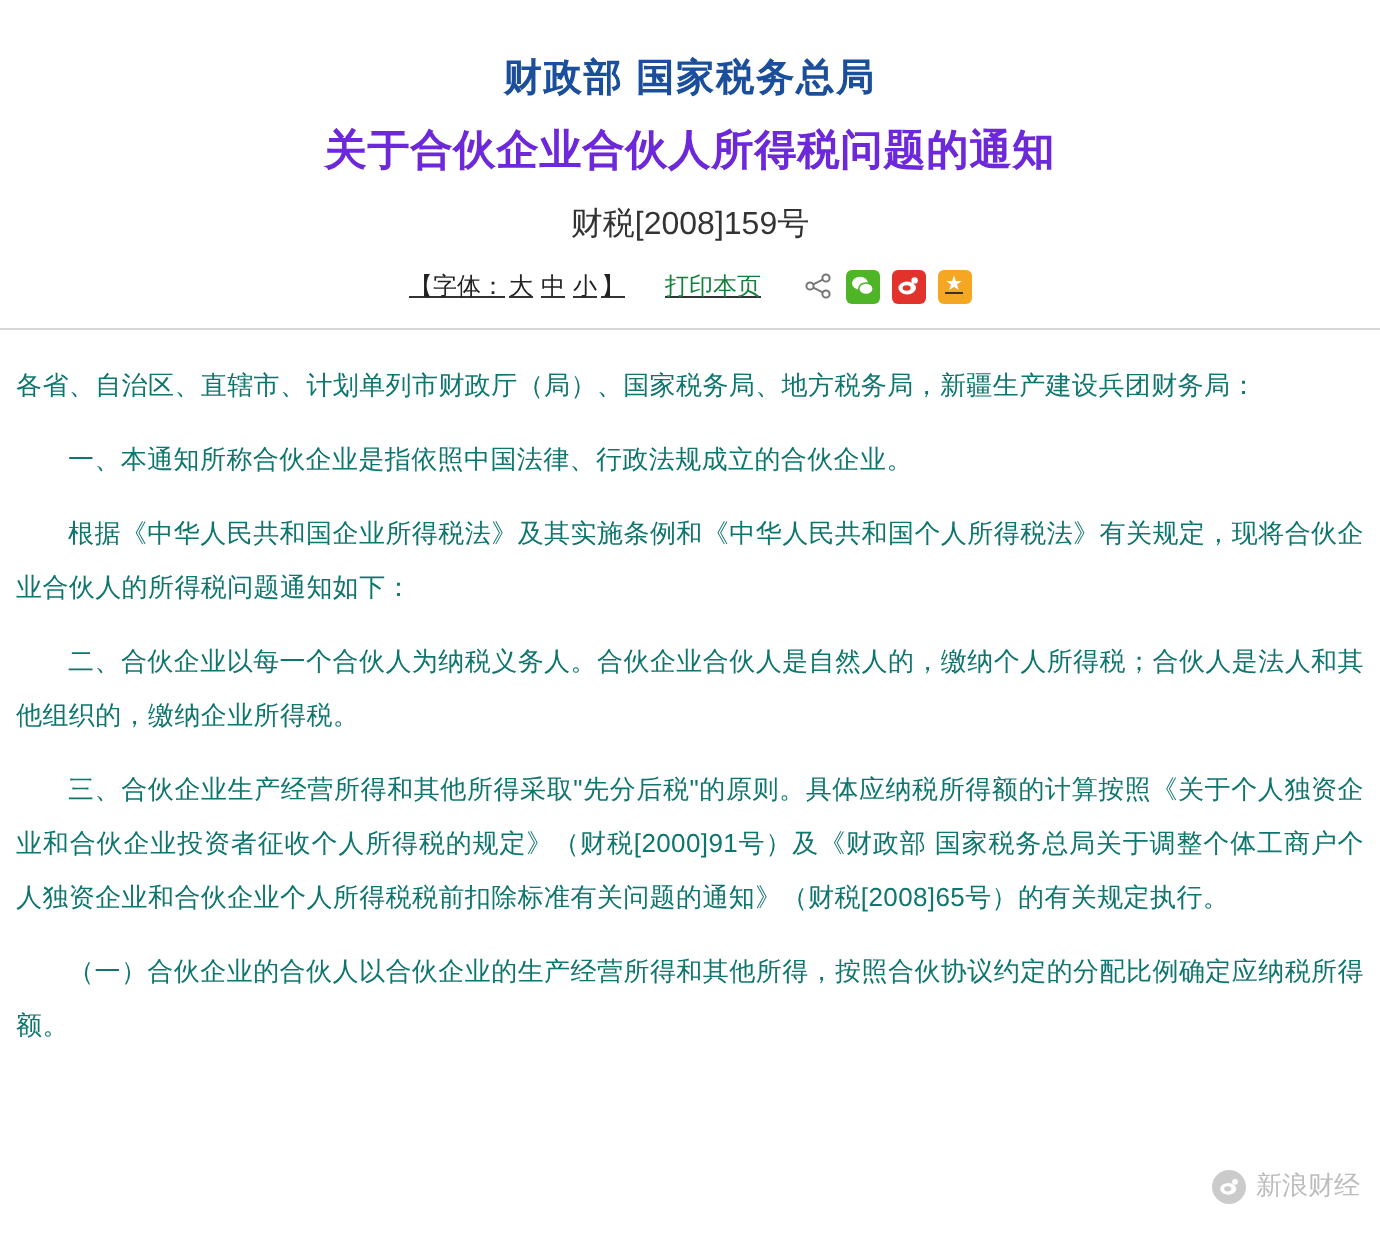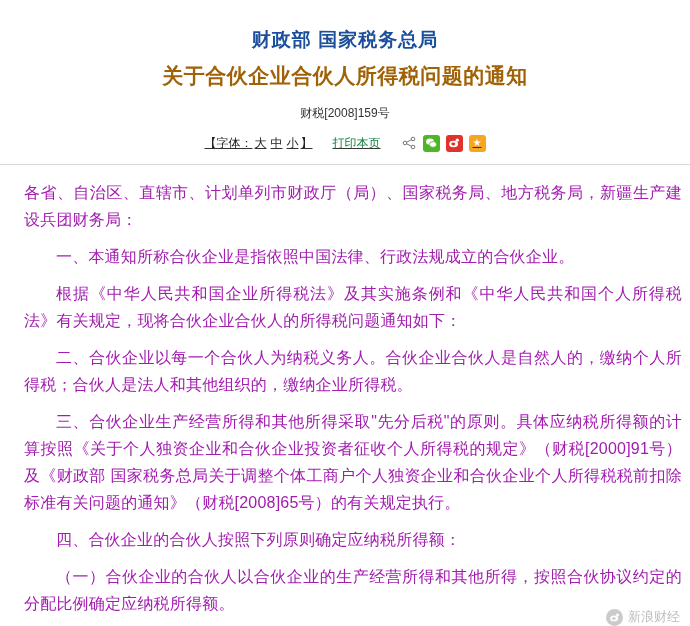"关于合伙企业合伙人所得税问题的通知" .doc-title { color: #a16207 -> #6d28d9 }
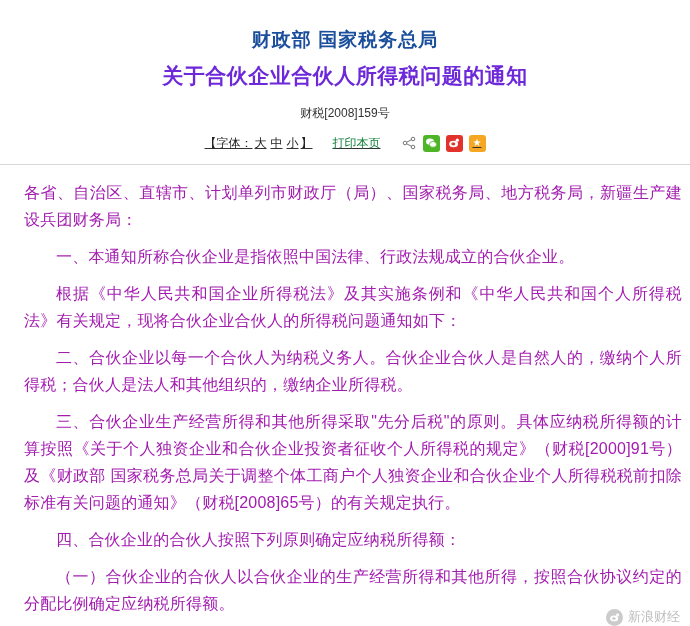"财税[2008]159号" .doc-number { font-size: 12px -> 16px }
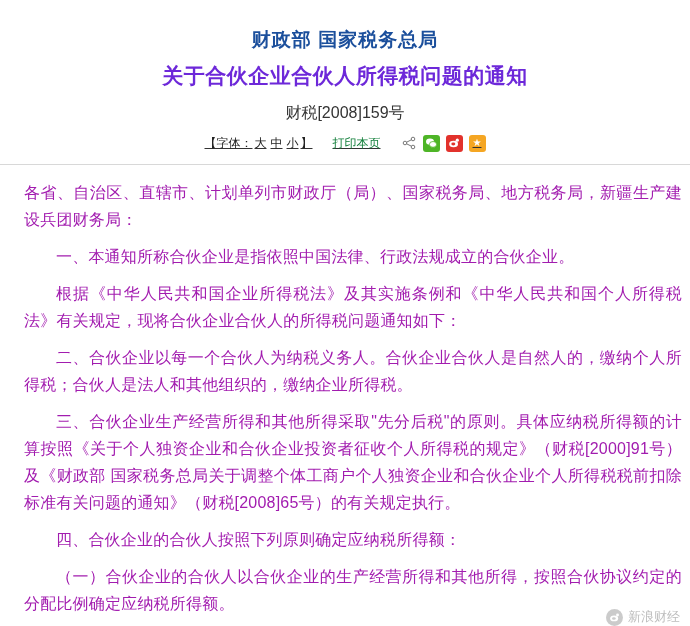"各省、自治区、直辖市、计划单列市财政厅（局）、国家税务局、地方税务局，新疆生产建" .body-text p { color: #a21caf -> #0f766e; font-size: 16px -> 13px; margin: 0 0 10px 16px -> 0 0 10px 0 }
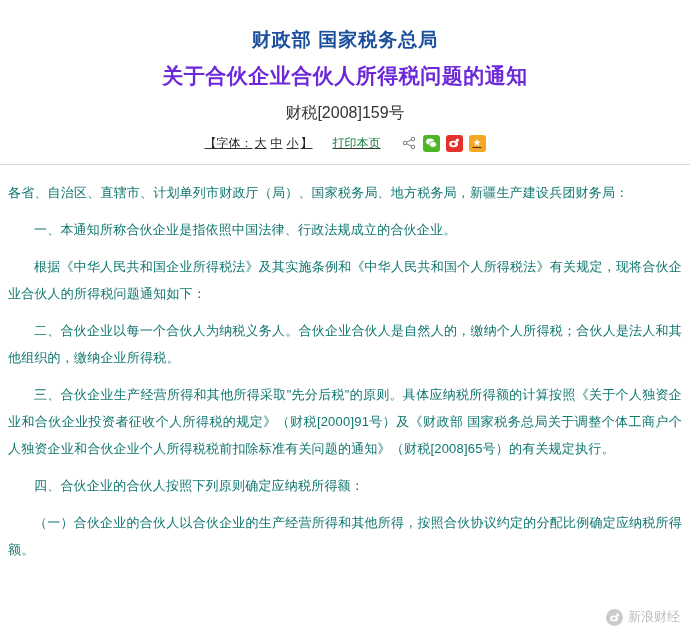"四、合伙企业的合伙人按照下列原则确定应纳税所得额：" p.indent { html: <p>四、合伙企业的合伙人按照下列原则确定应纳税所得额：</p> -> none }
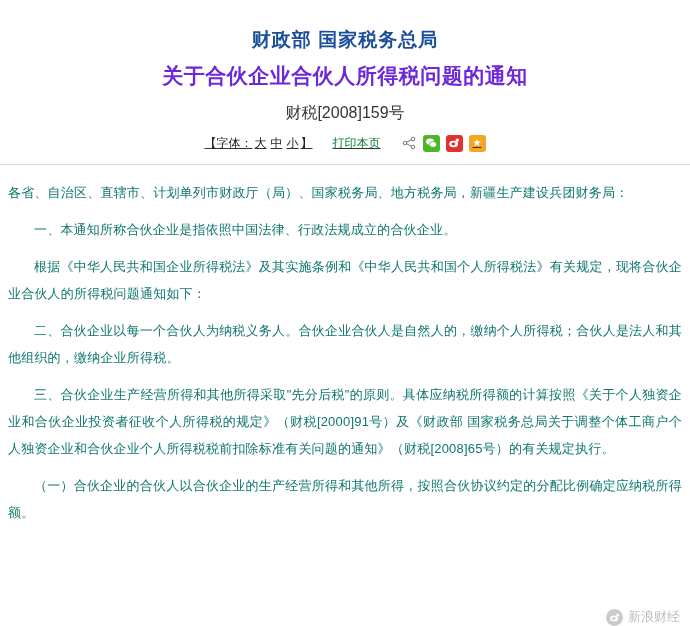"新浪财经" .watermark { bottom: 0 -> 24px }
